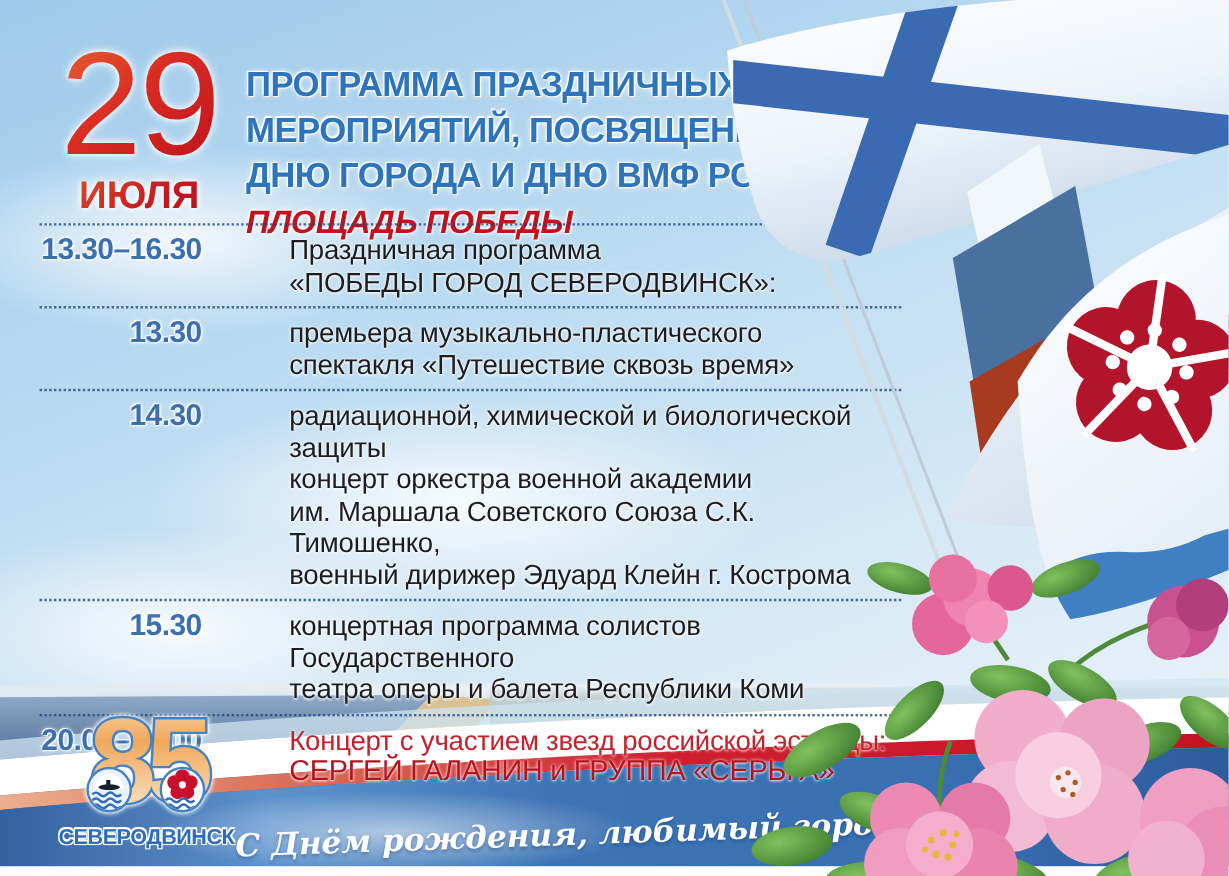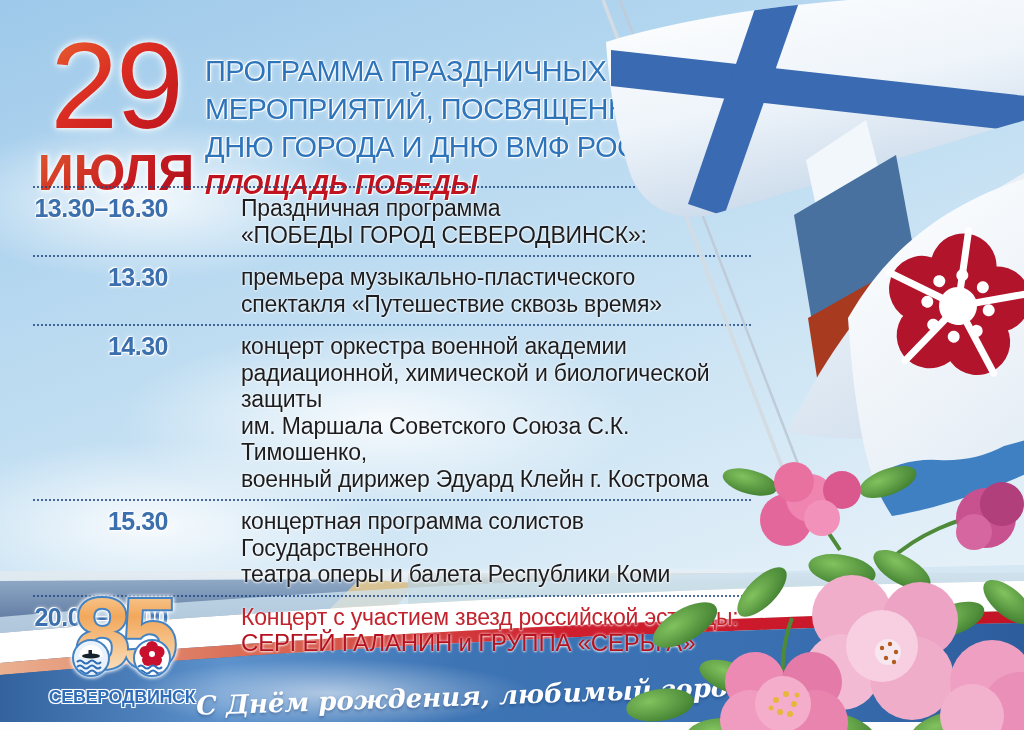"ПРОГРАММА ПРАЗДНИЧНЫХ" .title-line { font-weight: normal -> bold }
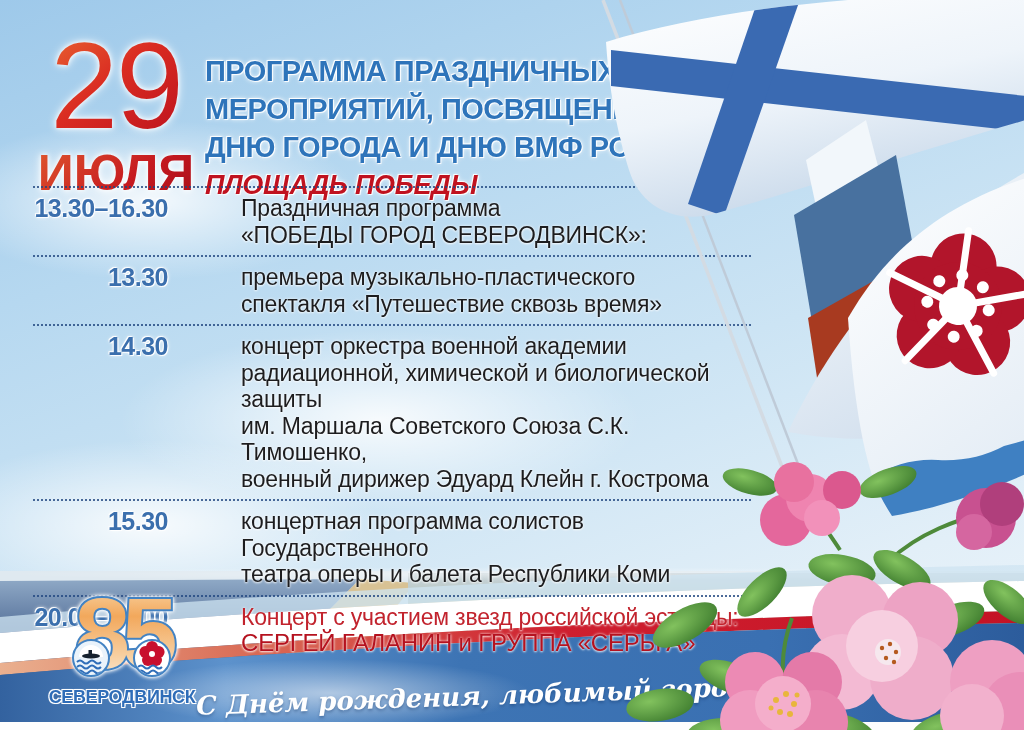"ИЮЛЯ" #date-month { font-size: 50px -> 32px }
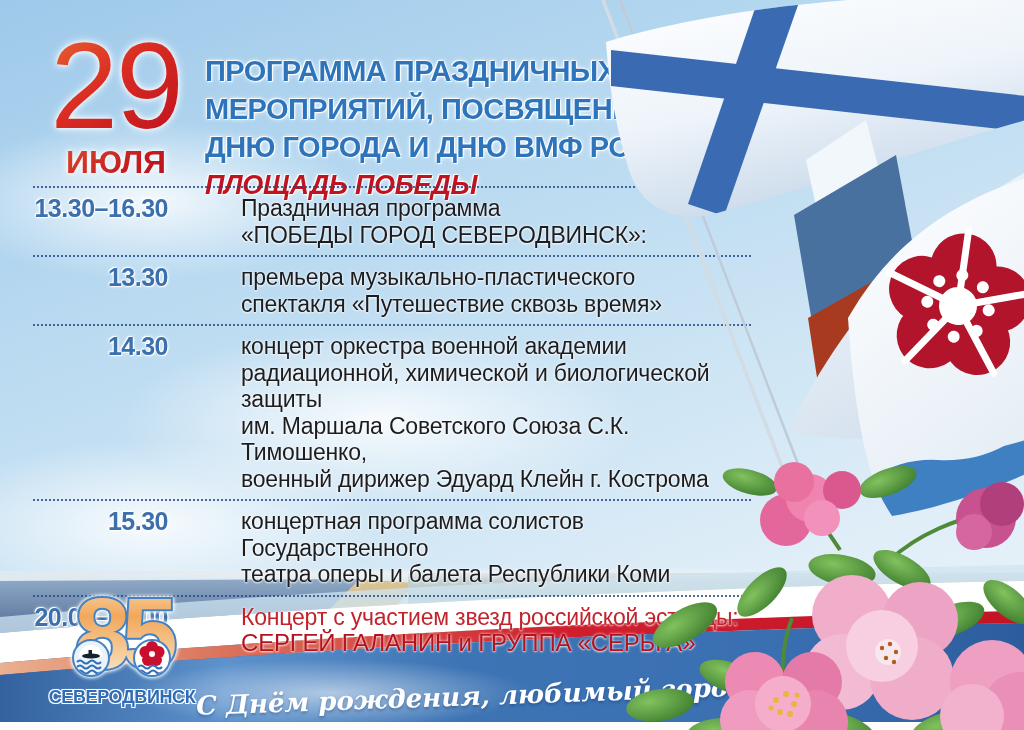"концерт оркестра военной академии" div { order: before "радиационной, химической и биологической" -> after "радиационной, химической и биологической" }
